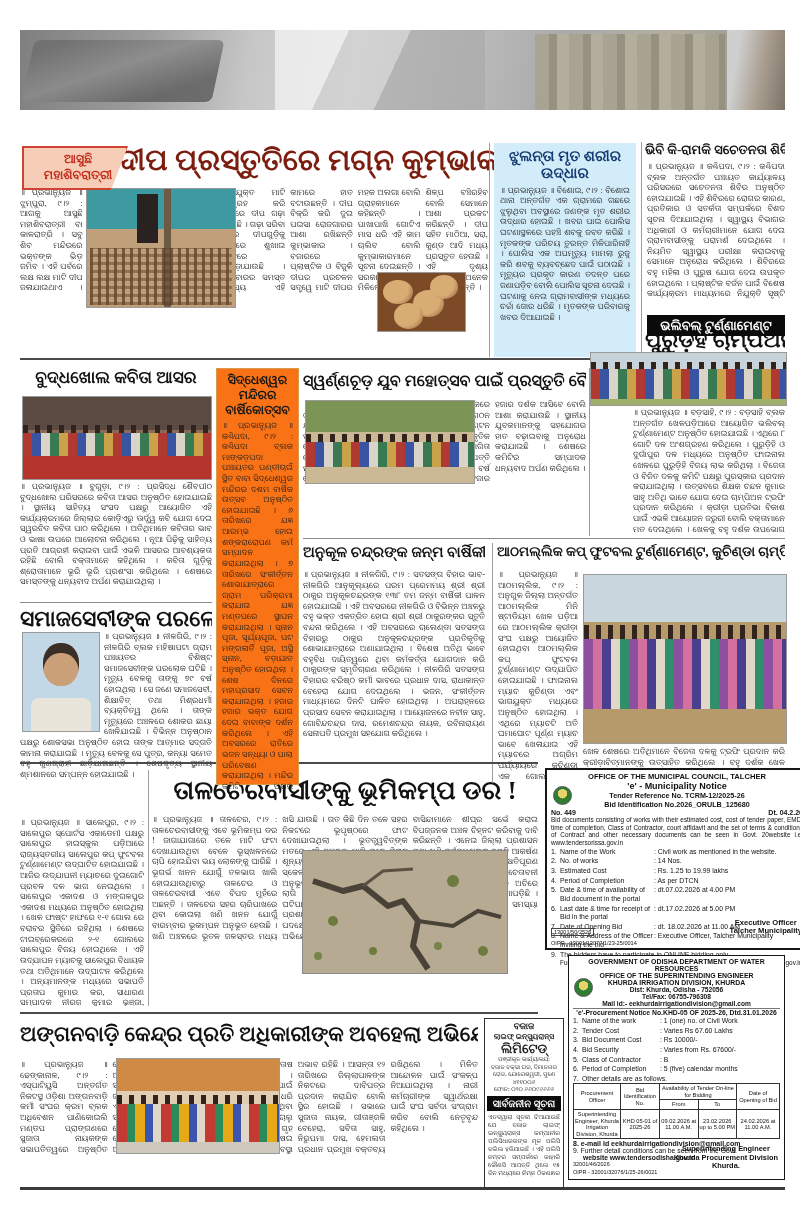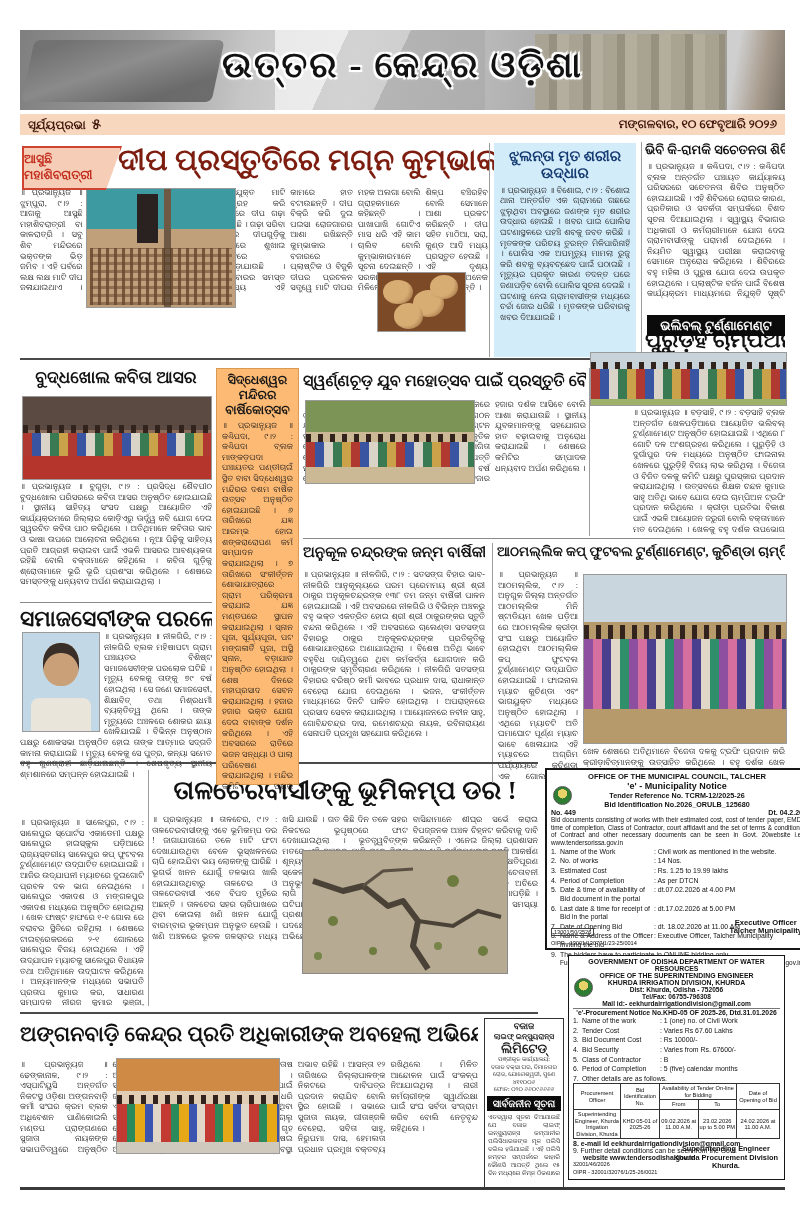"ଉତ୍ତର - କେନ୍ଦ୍ର ଓଡ଼ିଶା" div.abs { html: <div>ଉତ୍ତର - କେନ୍ଦ୍ର ଓଡ଼ିଶା</div> -> none }
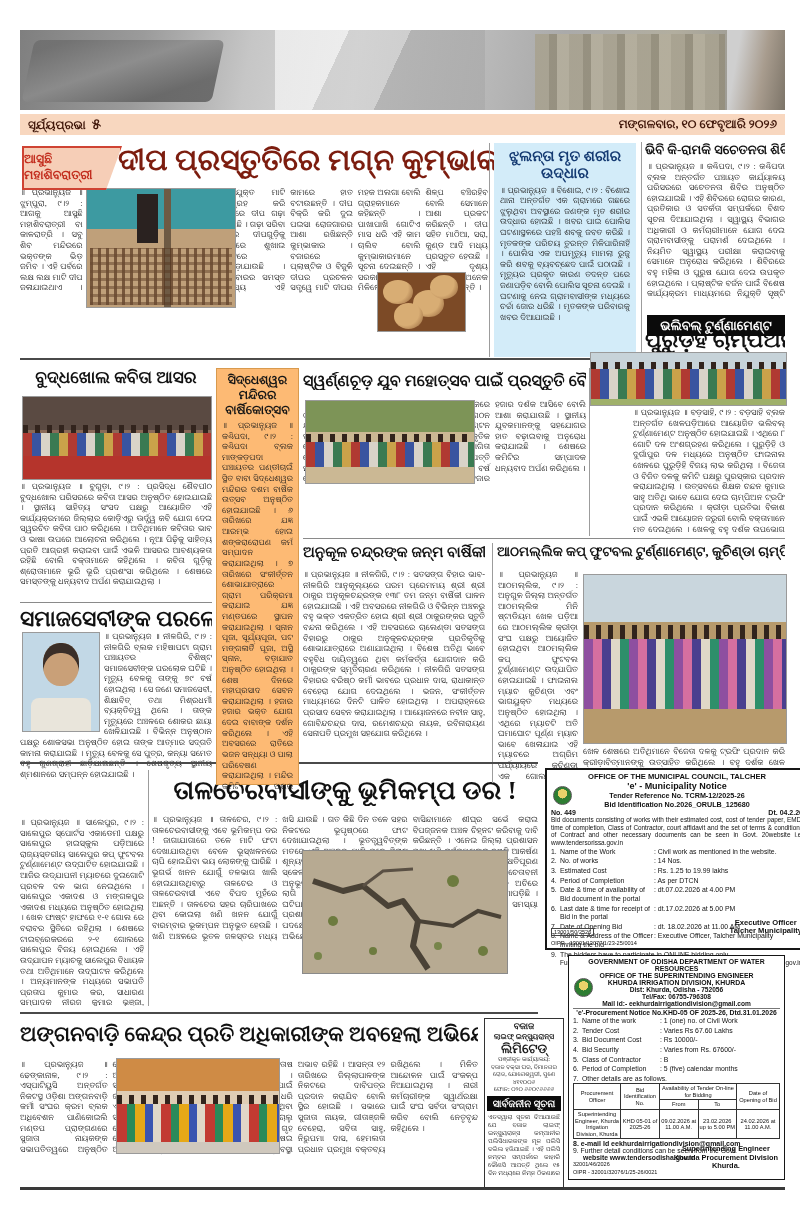"ସୂର୍ଯ୍ୟପ୍ରଭା ୫" div.abs { html: <div> <div> <span> <span>ସୂର୍ଯ୍ୟପ୍ରଭା</span><span>୫</span> </span> <span>ମଙ୍ଗଳବାର, ୧୦ ଫେବୃଆରି ୨୦୨୬</span> </div> </div> -> none }
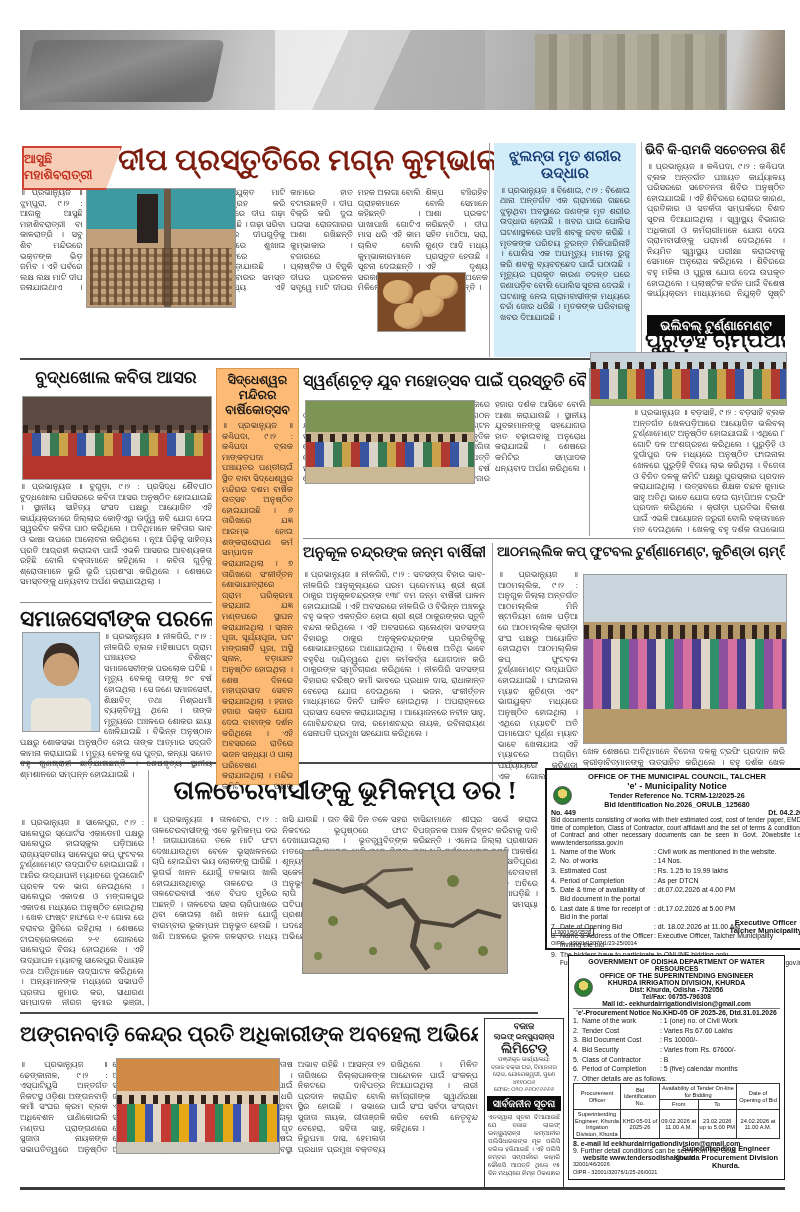"ଆସୁଛି" #kicker { align-items: none -> center; padding-left: none -> 6px }
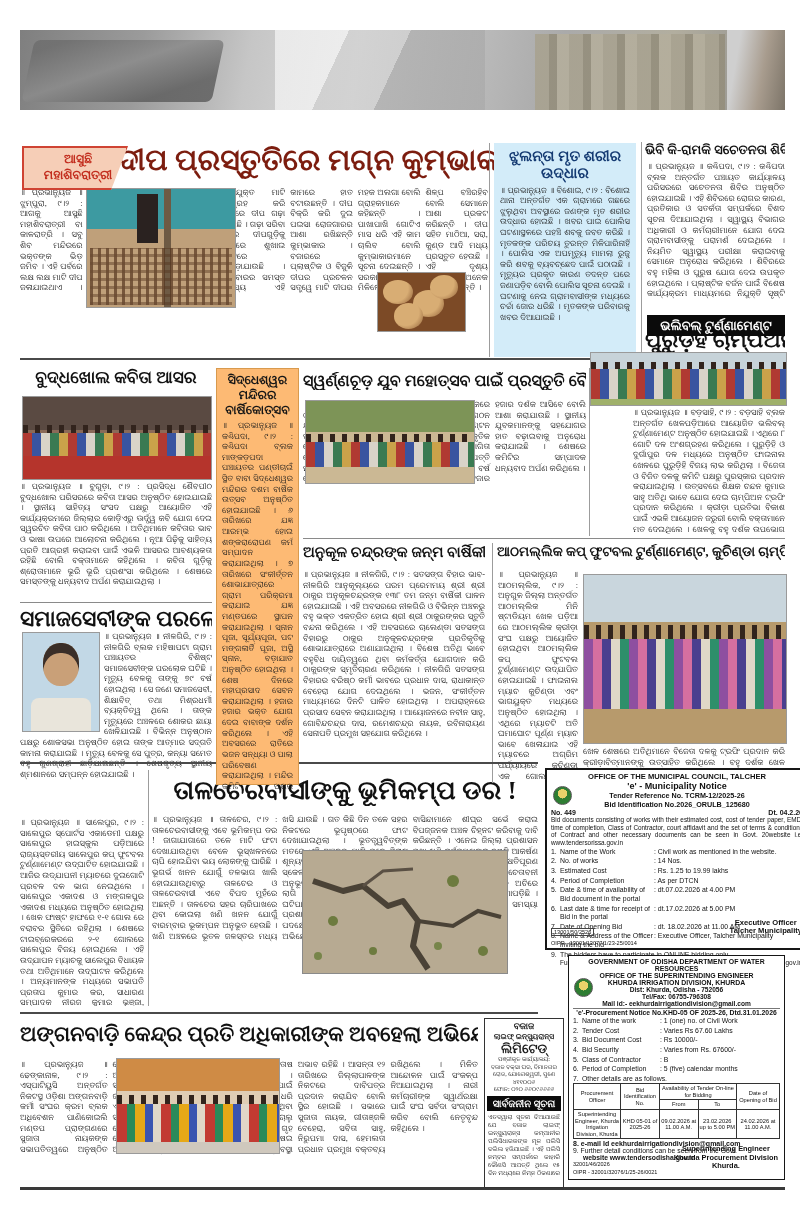"ସିଦ୍ଧେଶ୍ୱର ମନ୍ଦିରର ବାର୍ଷିକୋତ୍ସବ" #yellowbox { background: #fdba74 -> #f97316 }
